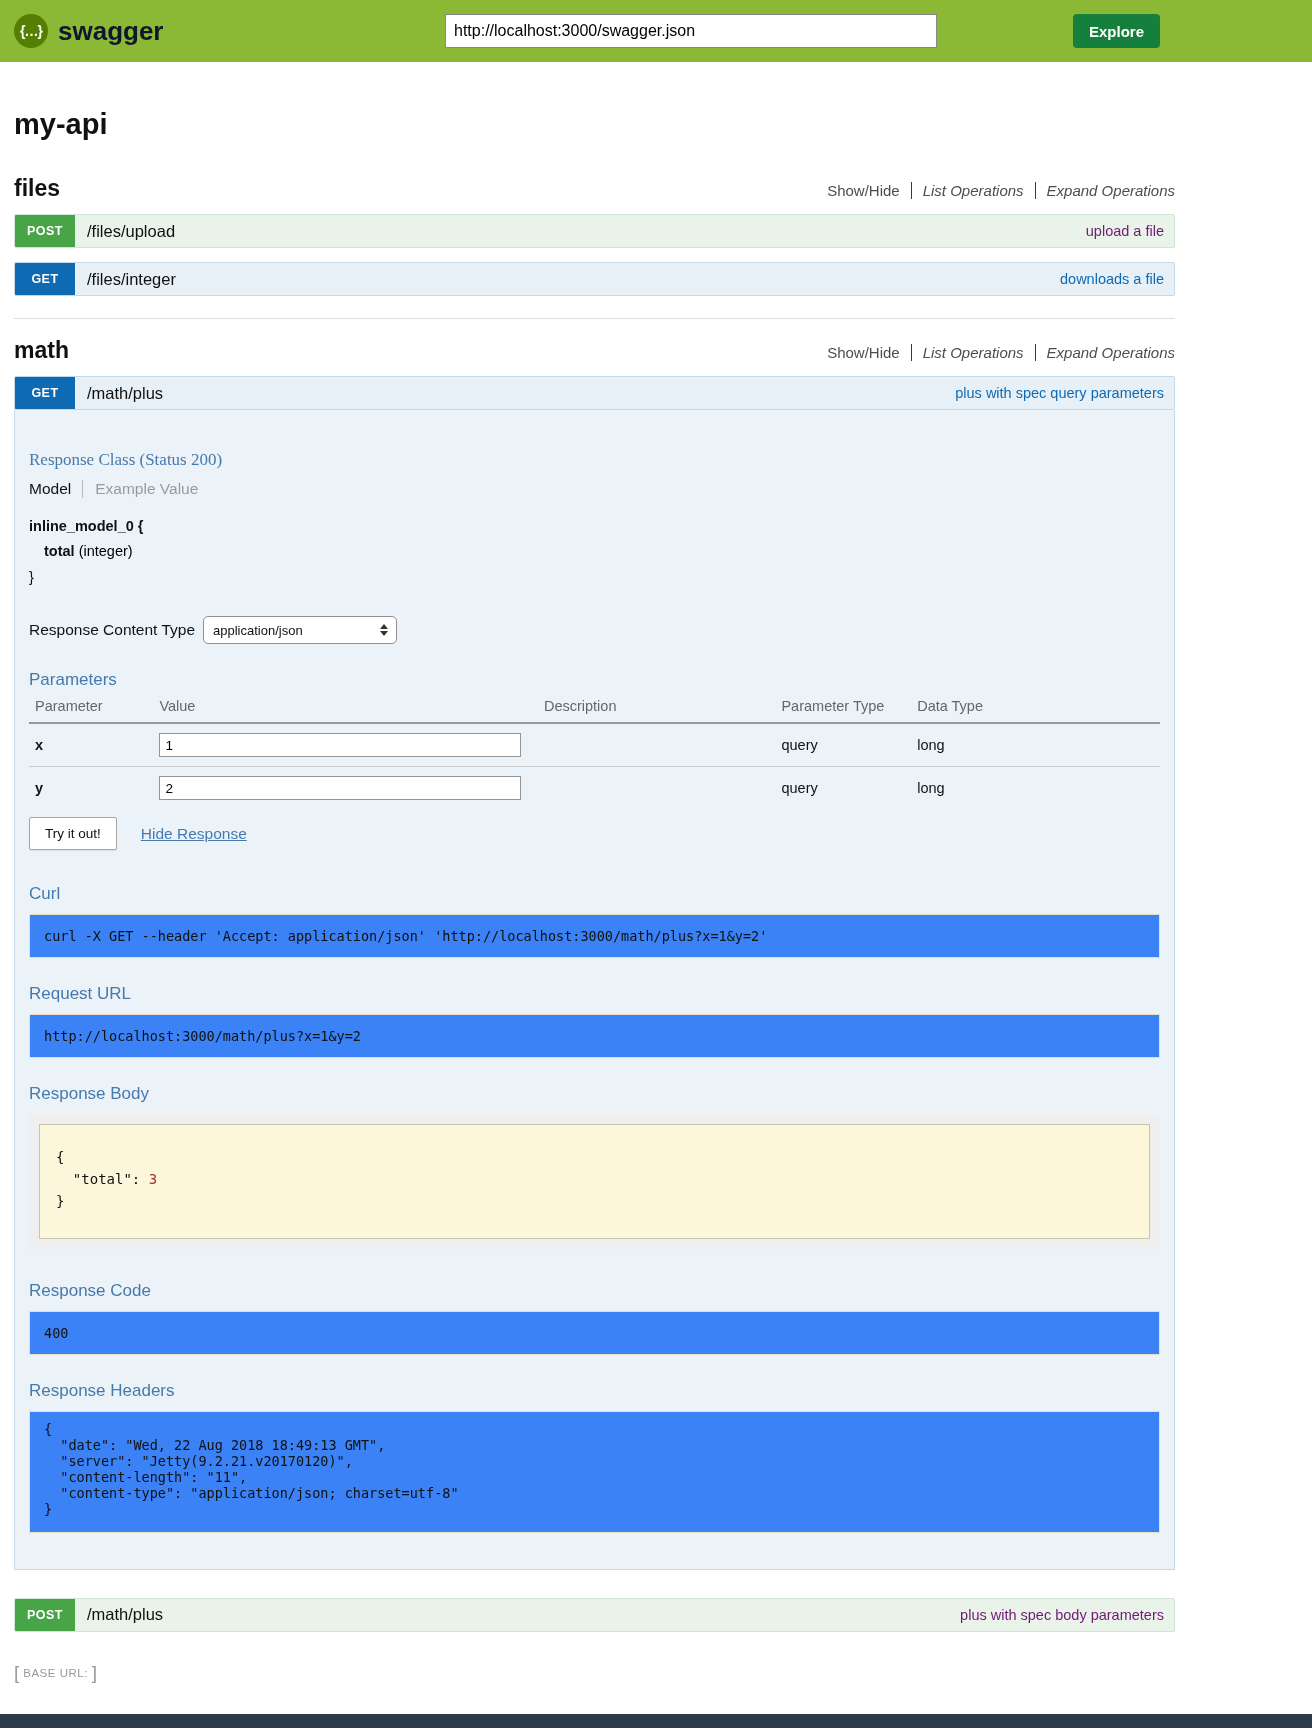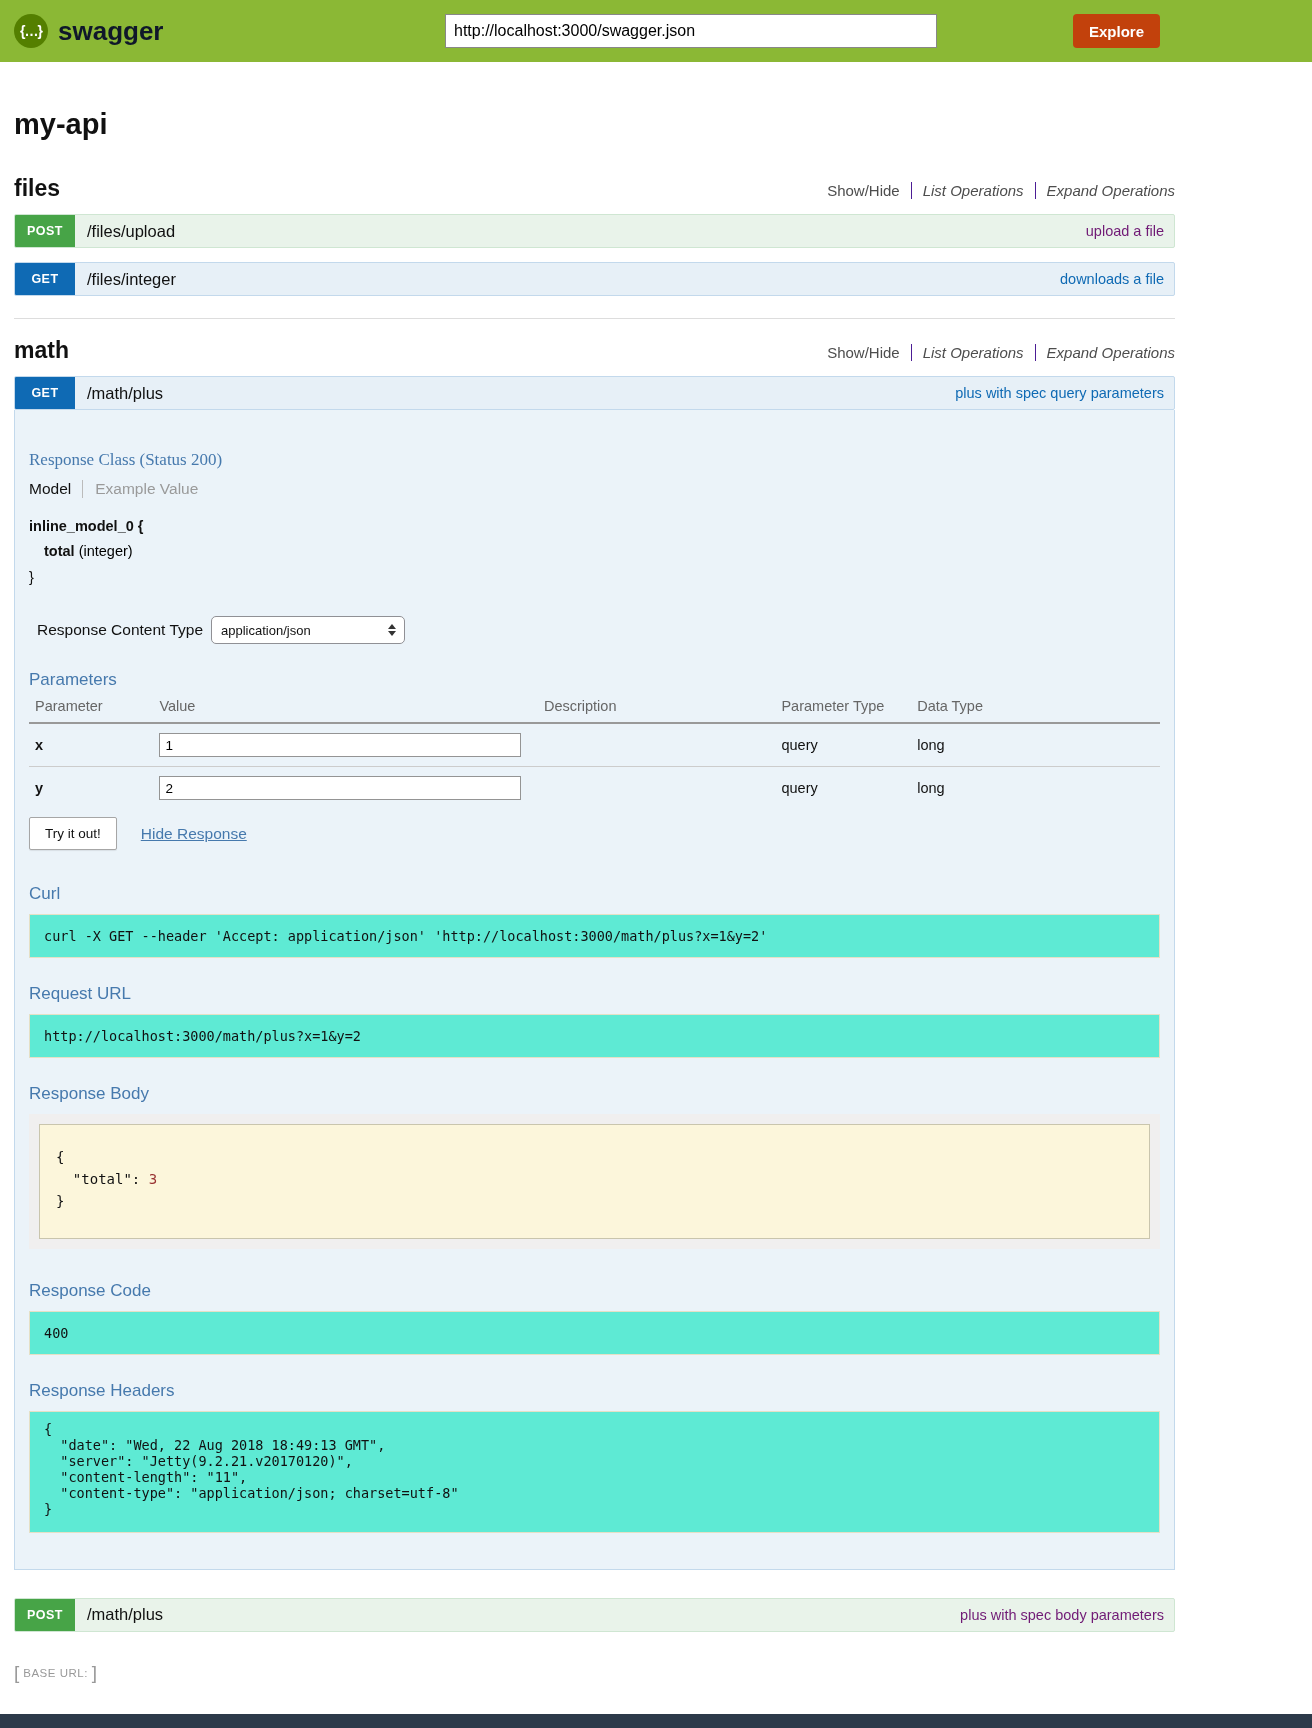"Explore" .explore-btn { background: #c2410c -> #15803d }
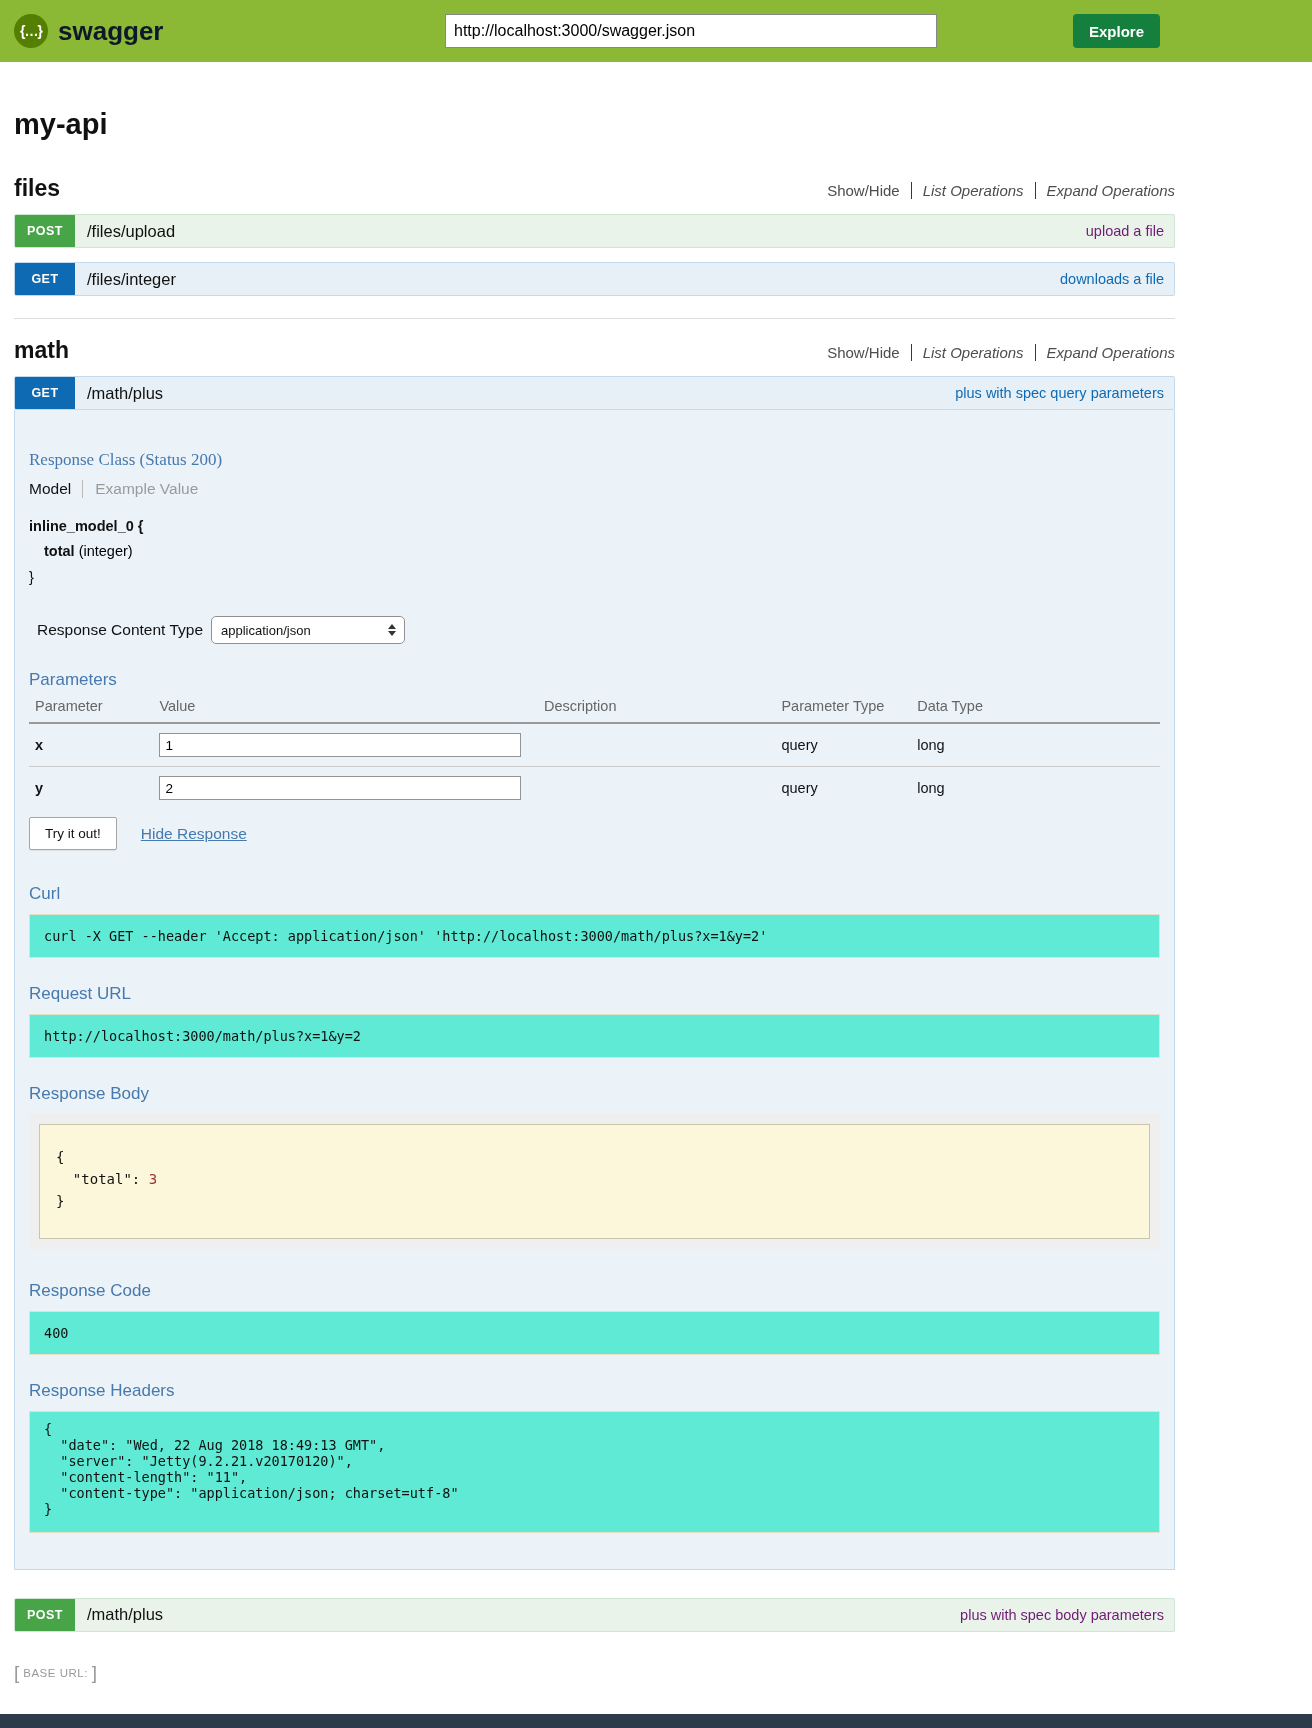"Response Content Type" .rct-row { margin: 26px 0 24px 8px -> 26px 0 24px 0 }
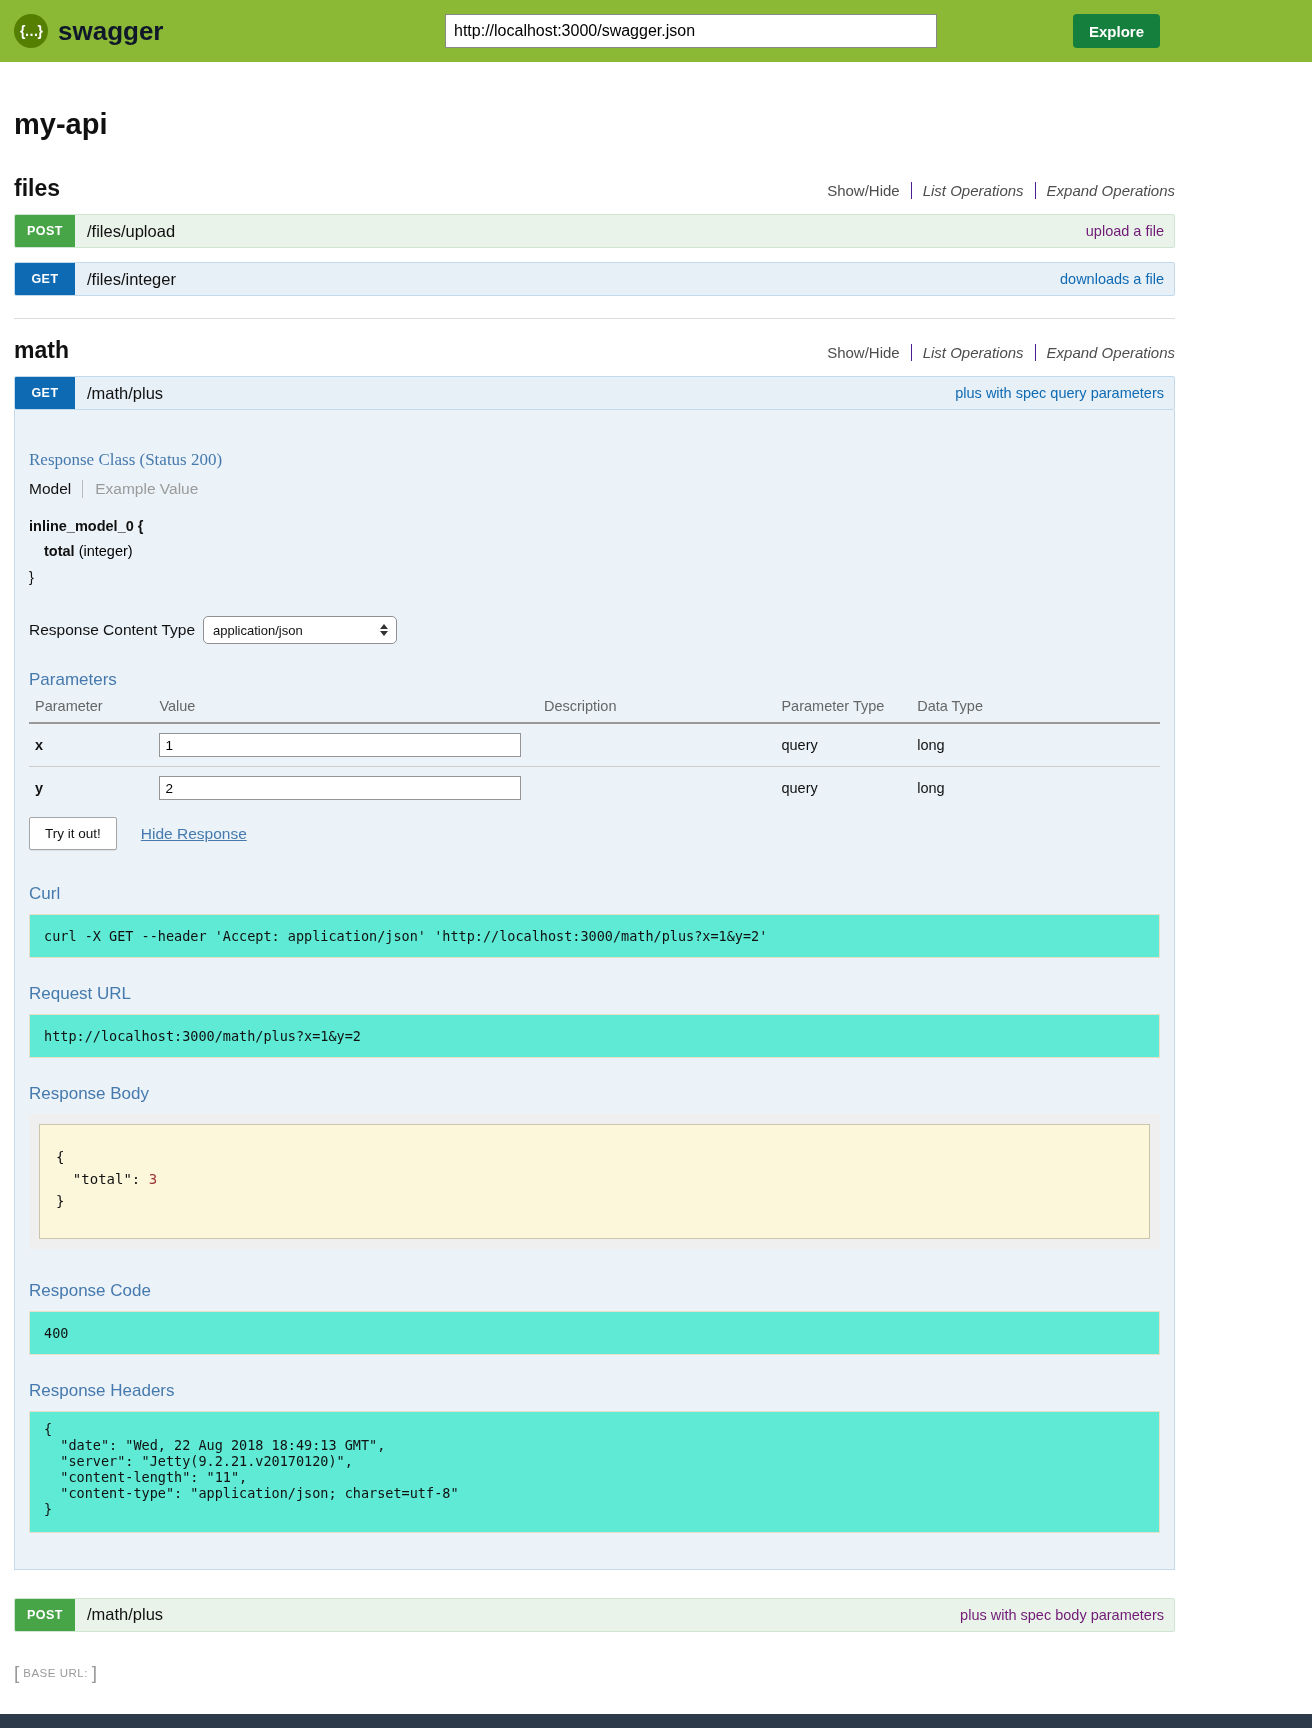"curl -X GET --header 'Accept:" .yellow-box { background: #5eead4 -> #3b82f6 }
